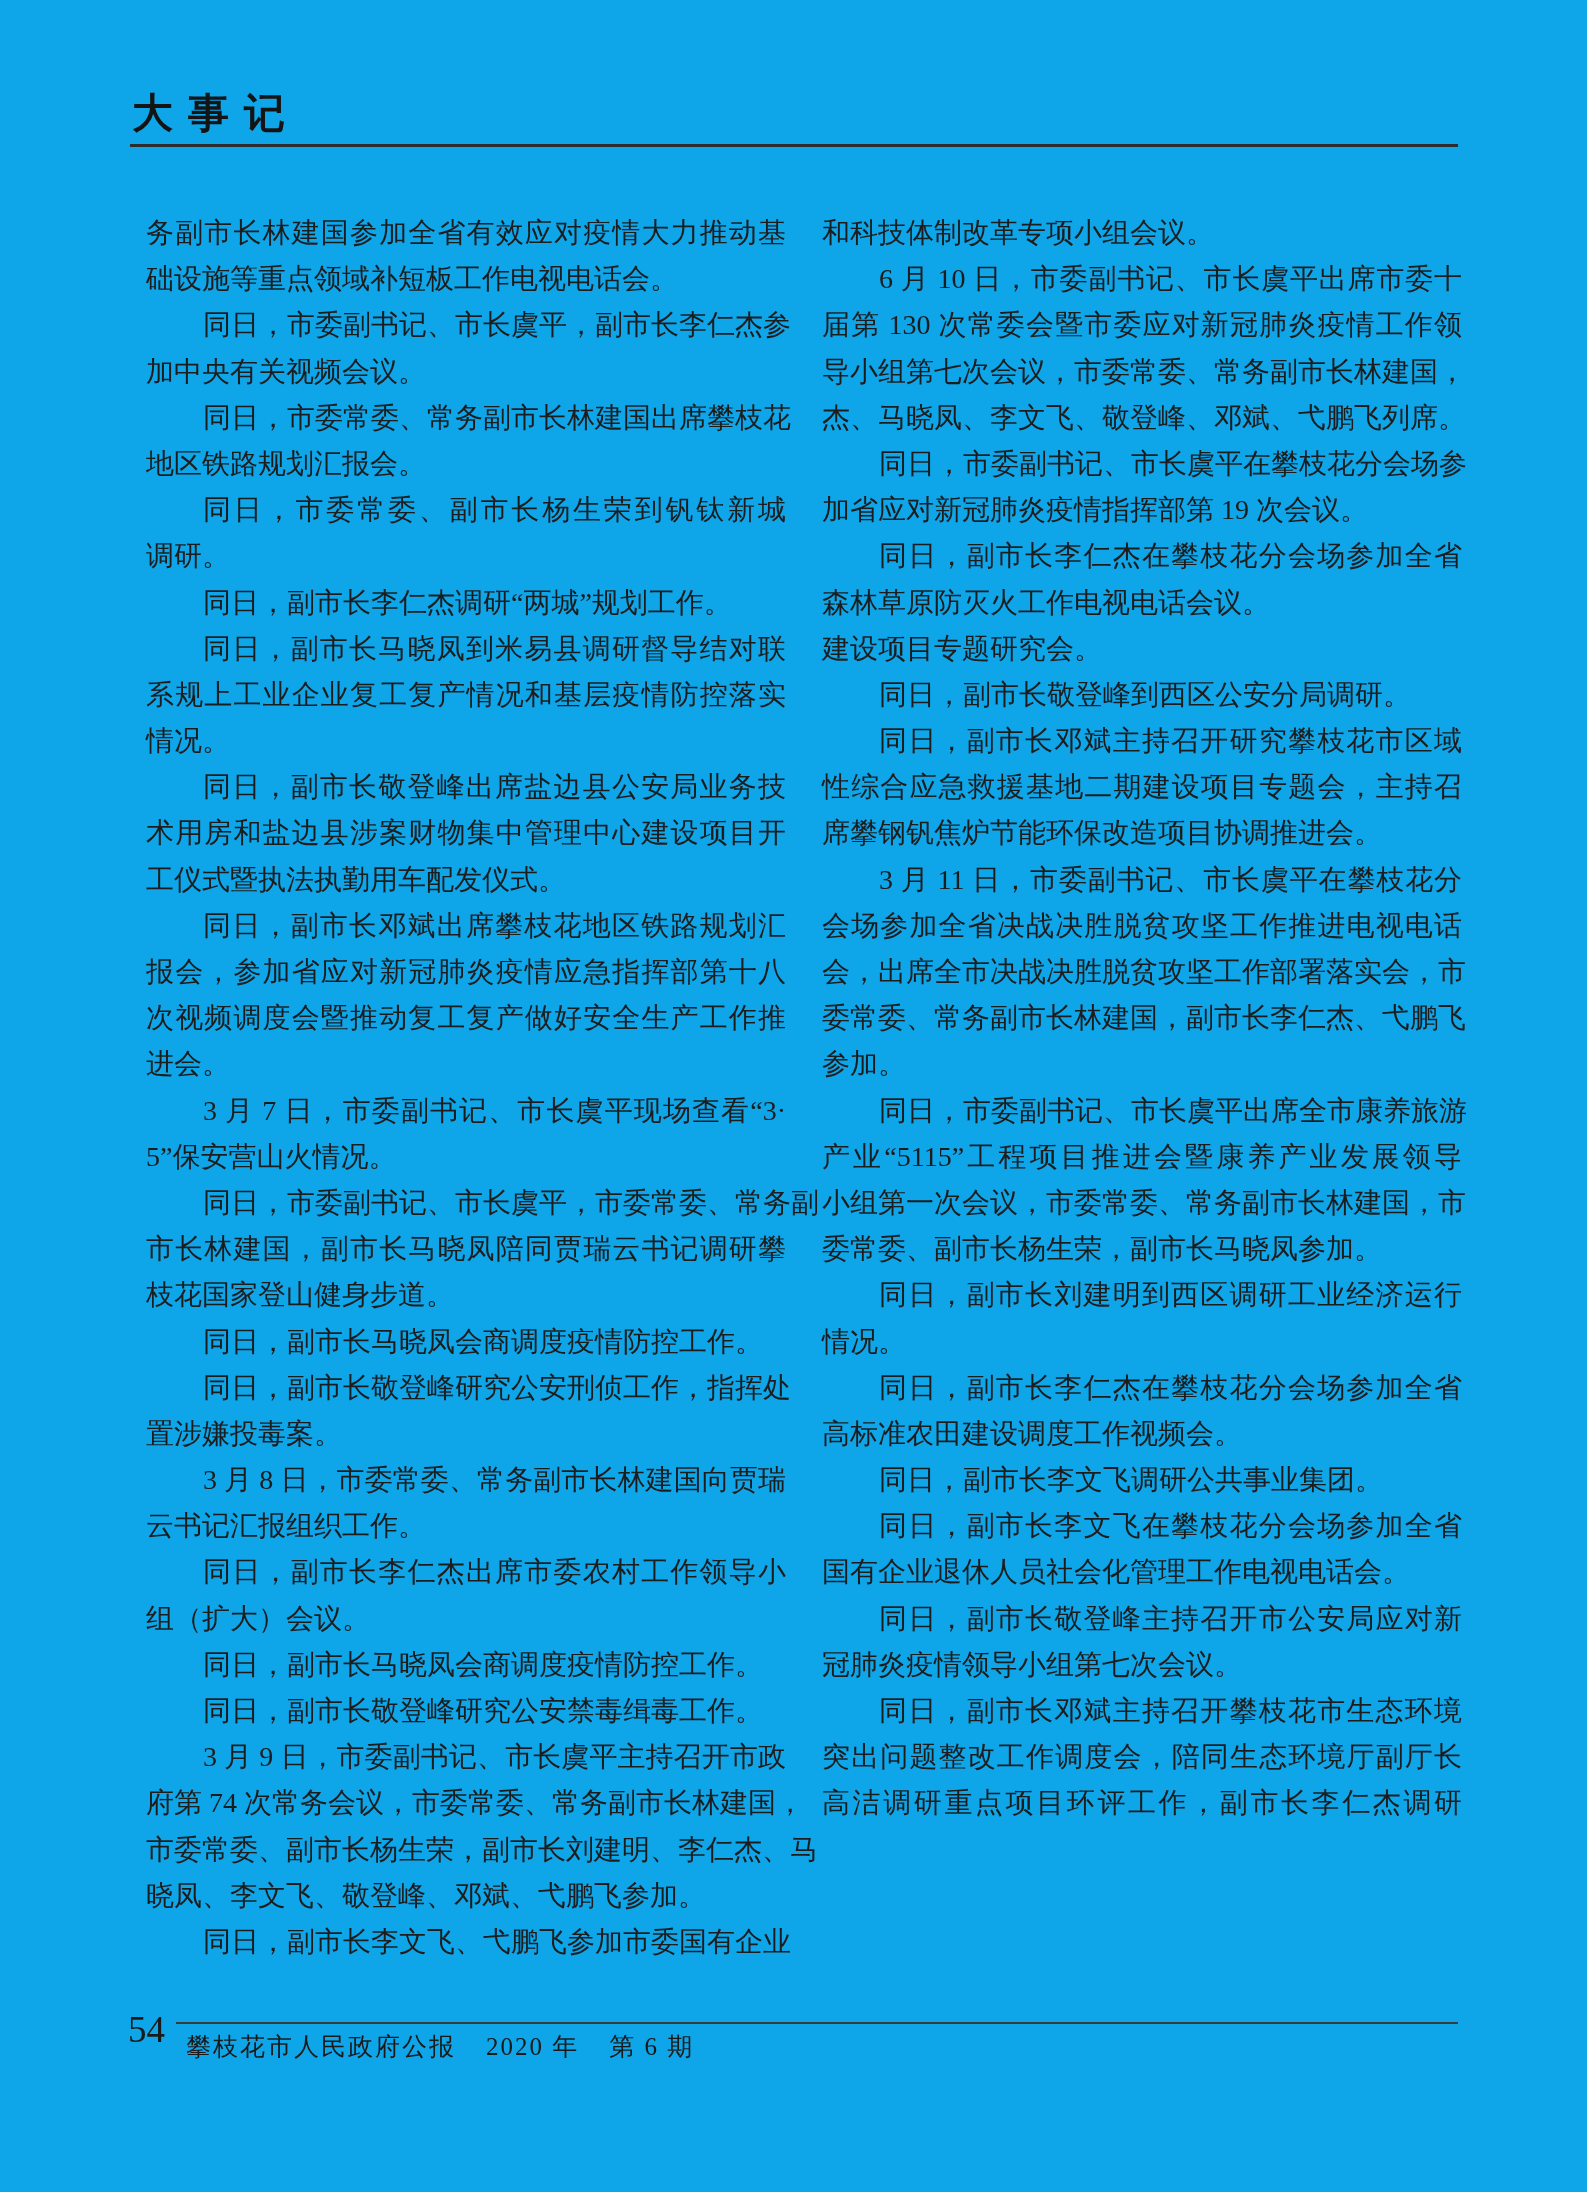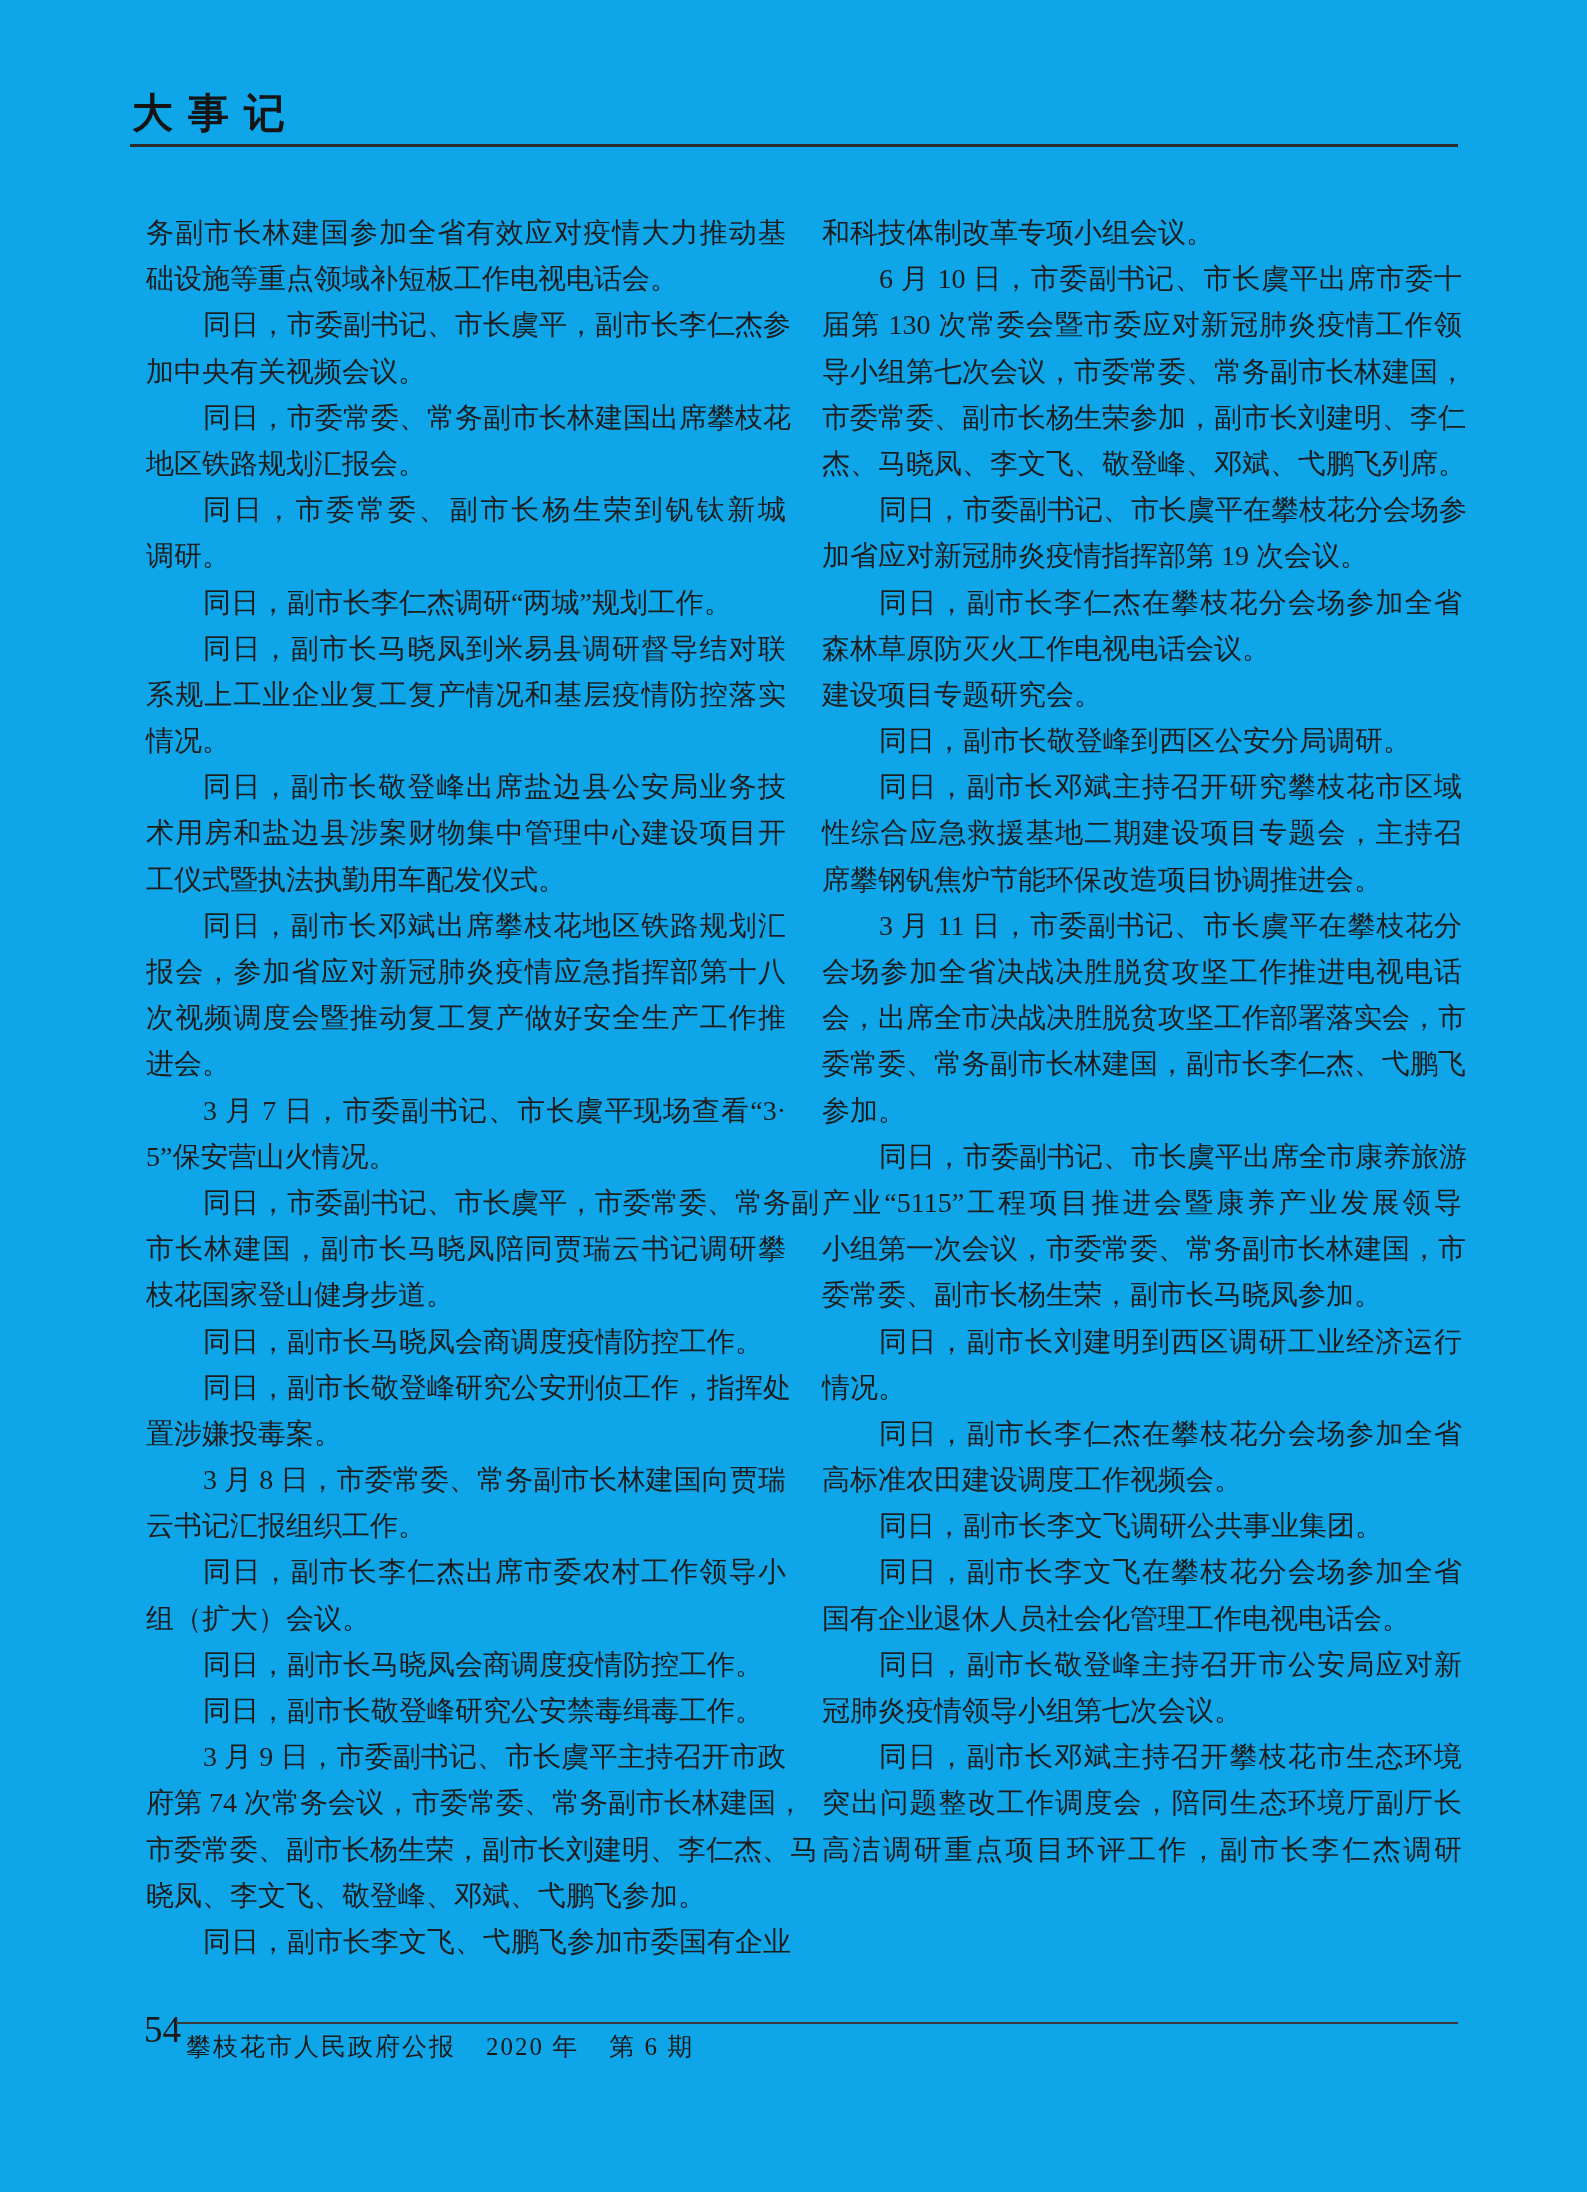"市委常委、副市长杨生荣参加，副市长刘建明、李仁" div.line { html: <div>市委常委、副市长杨生荣参加，副市长刘建明、李仁</div> -> none }
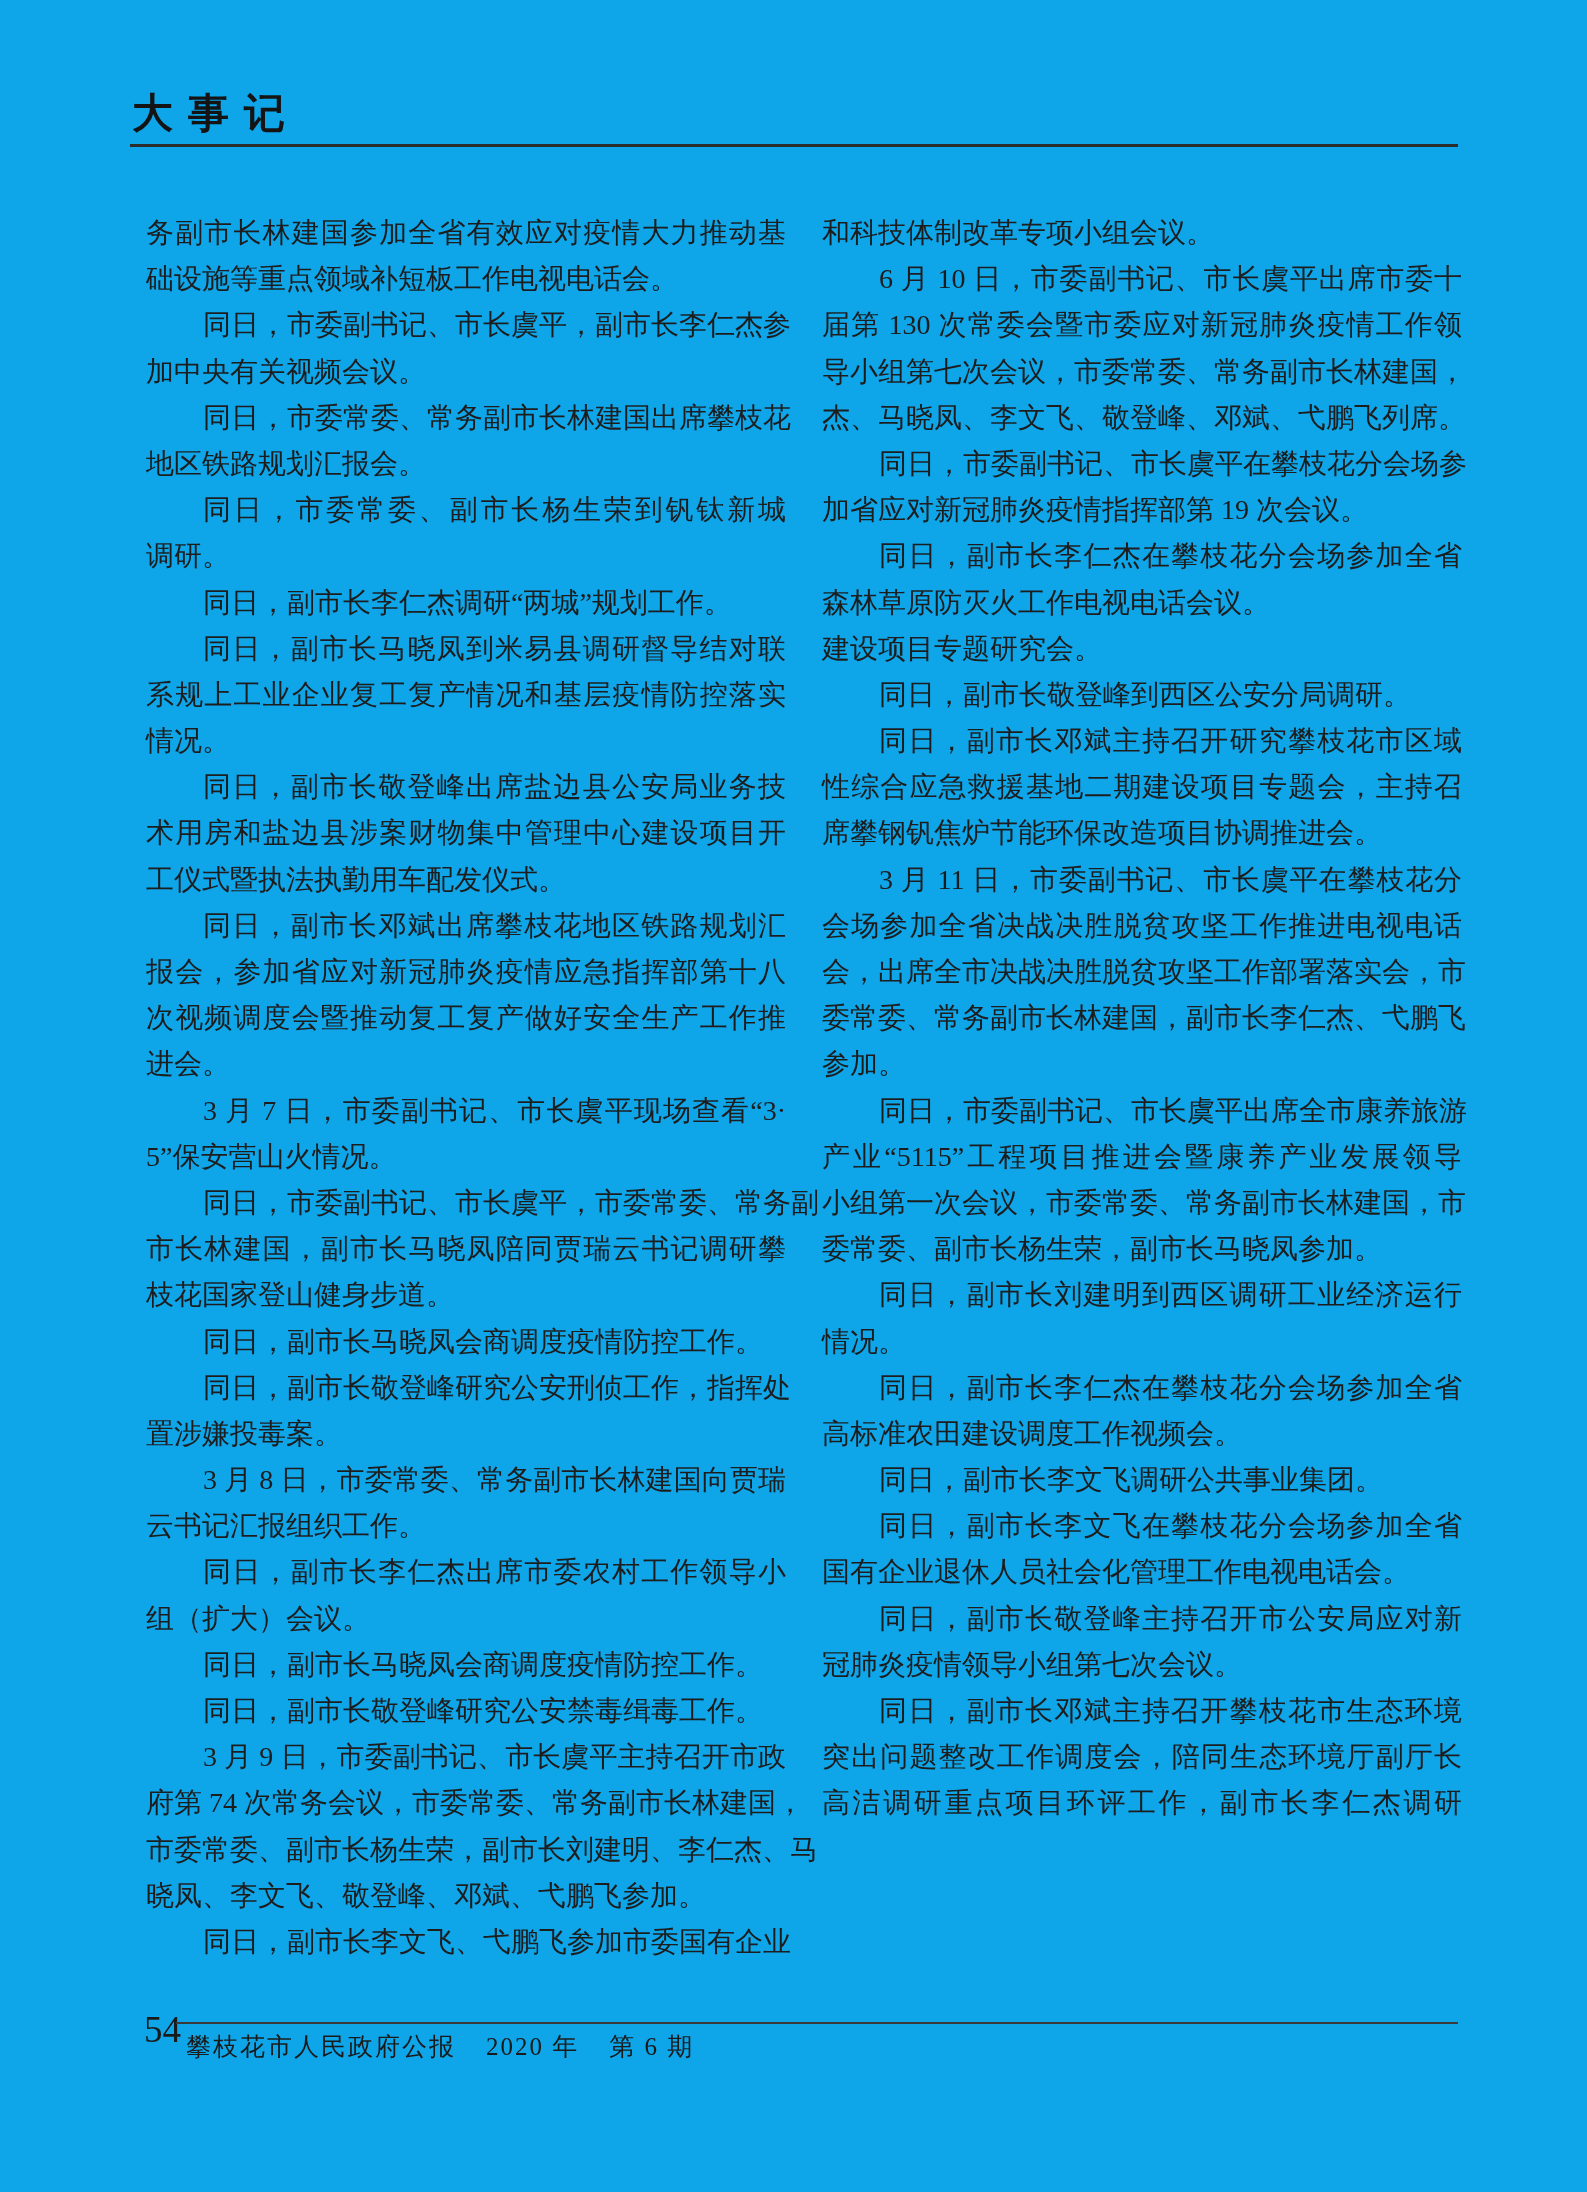"54" .footer-pagenum { margin-left: 16px -> none }
